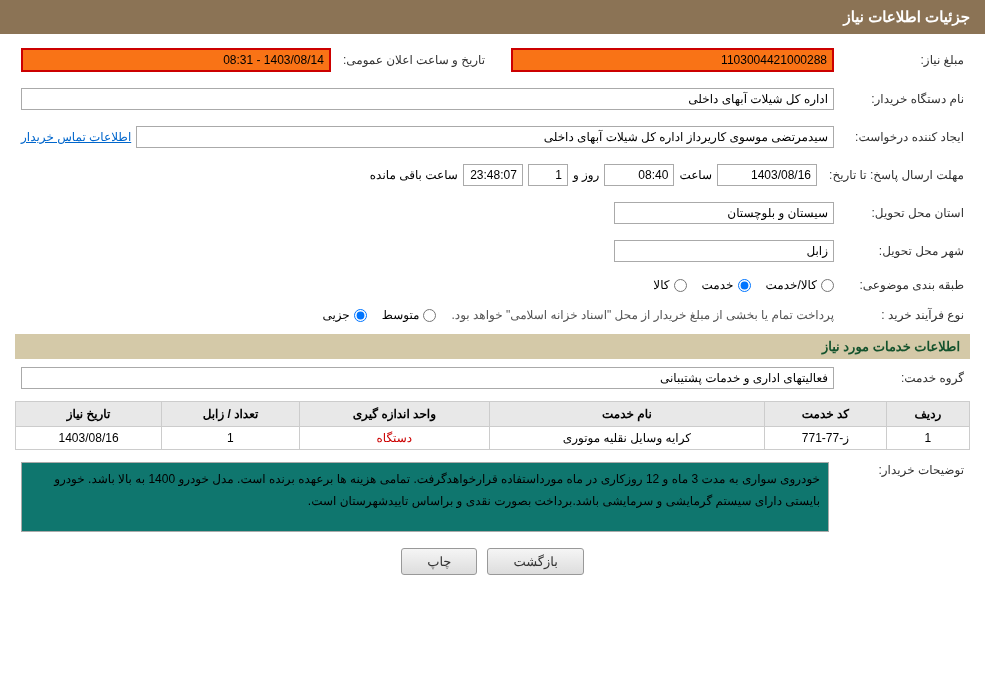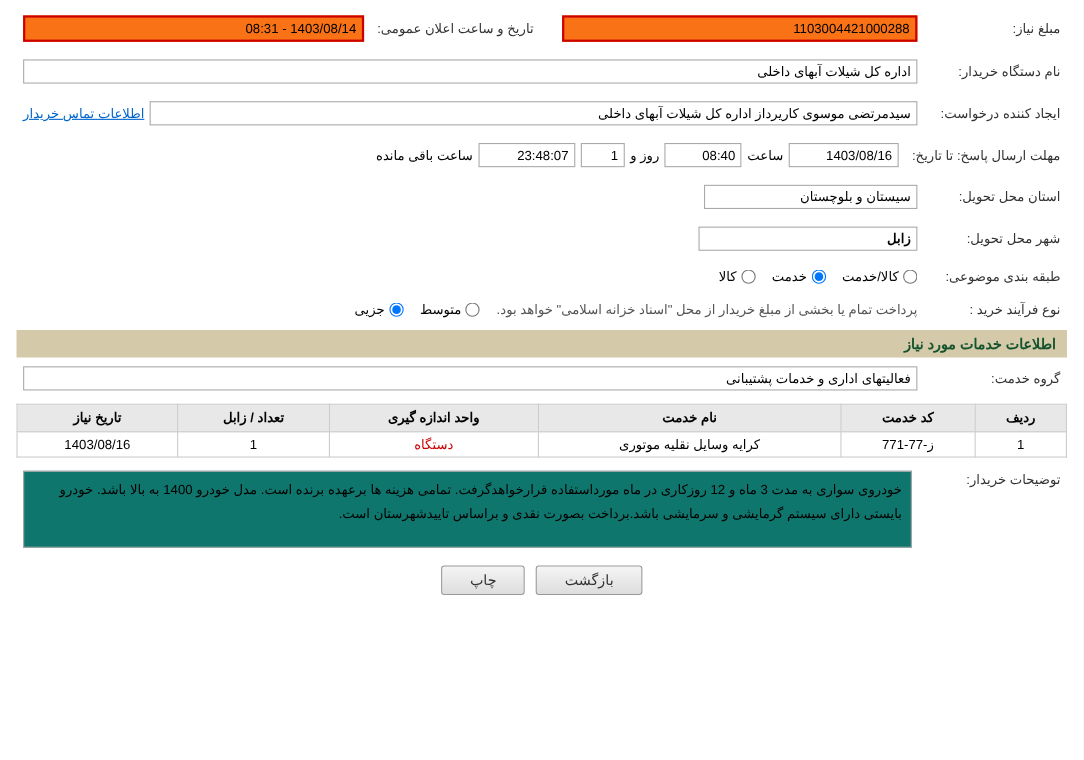"جزئیات اطلاعات نیاز" div.header-bar { html: none -> <div> <span>جزئیات اطلاعات نیاز</span> </div> }
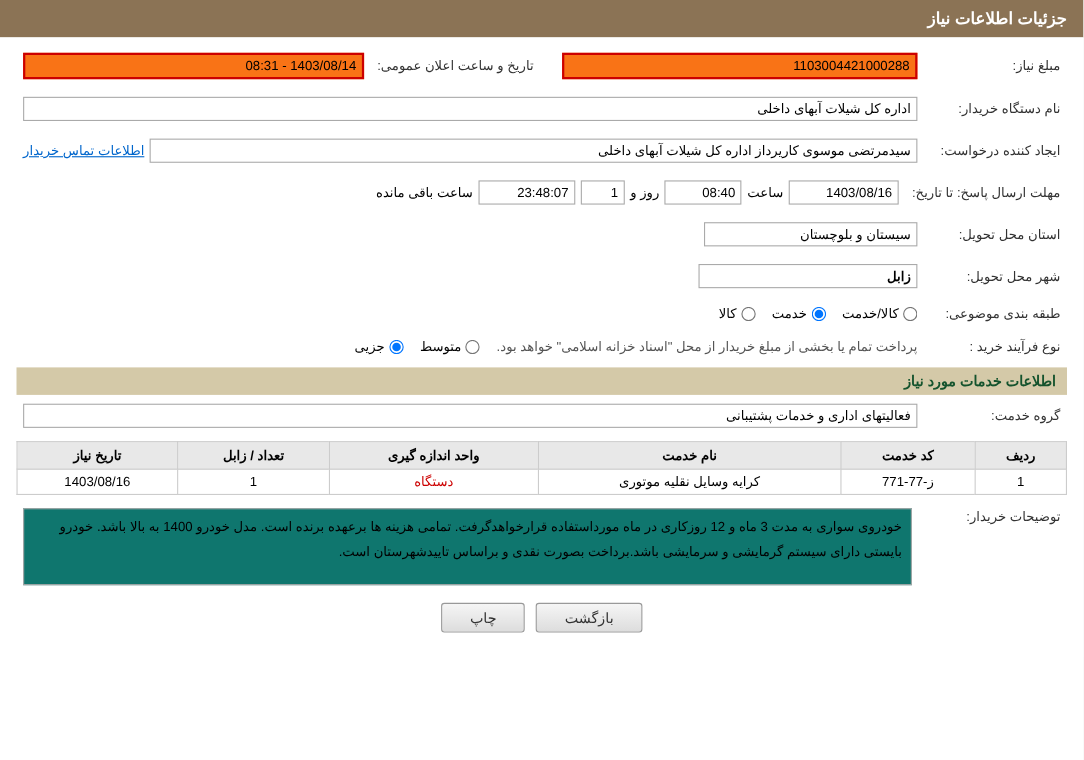"23:48:07" div.input-box { width: 88px -> 60px }
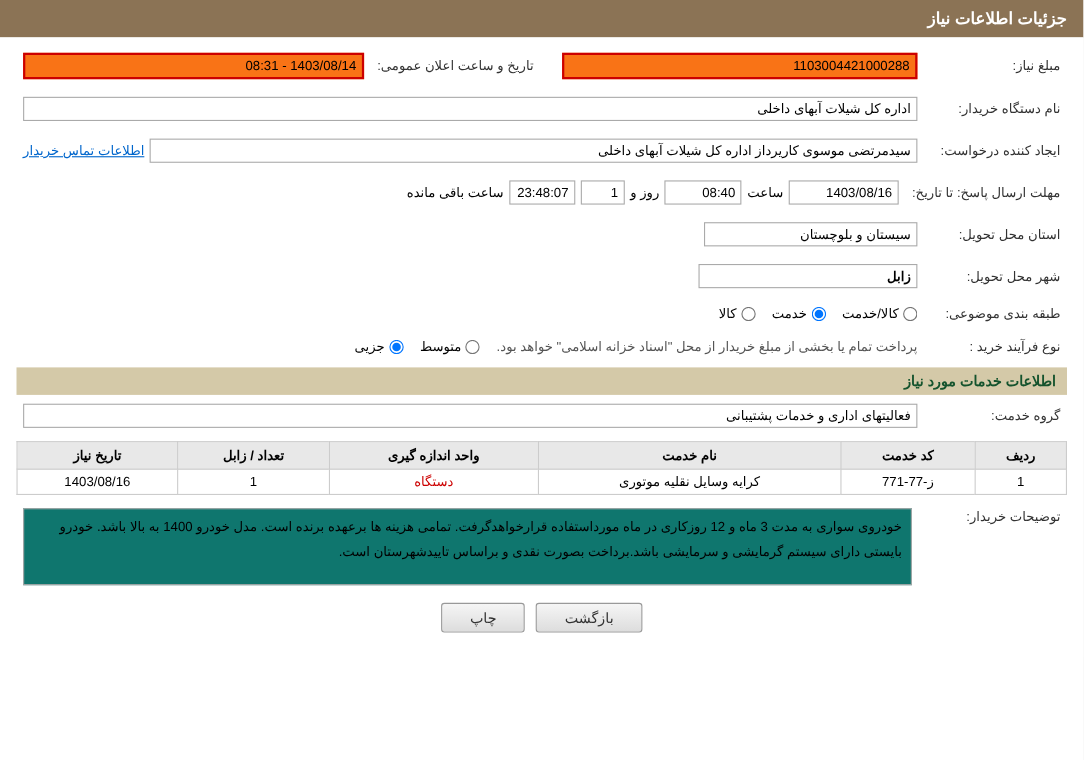"سیستان و بلوچستان" div.input-box { width: 194px -> 220px }
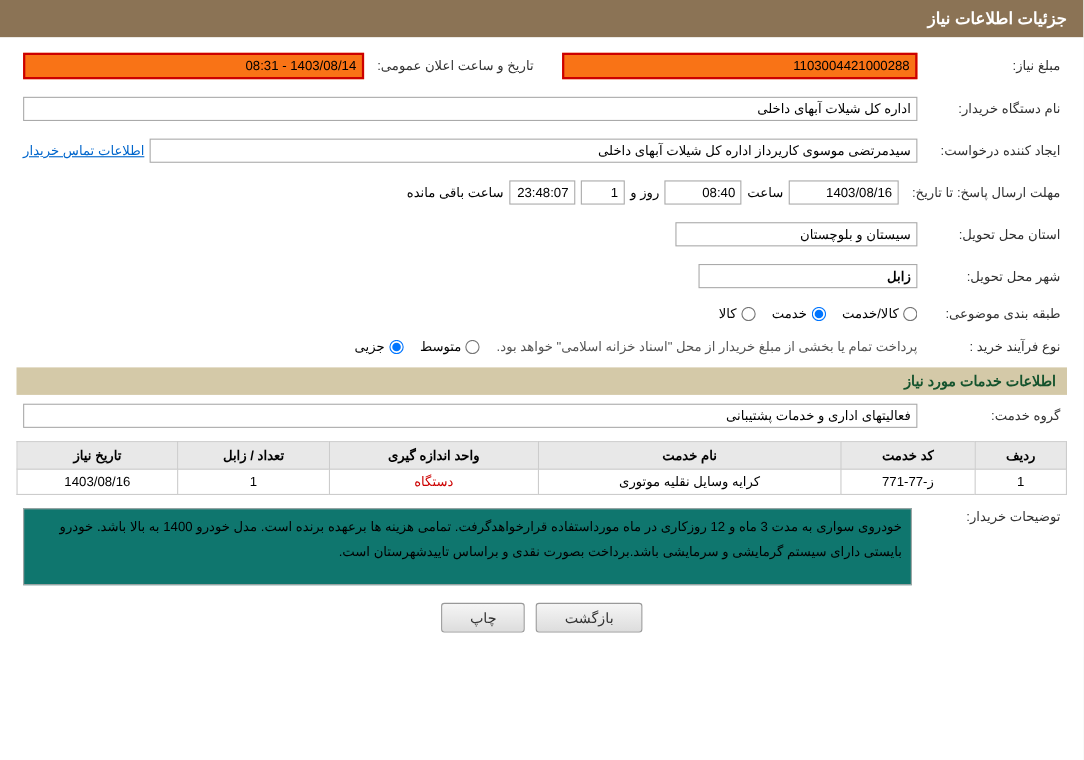"زابل" div.input-box { font-weight: bold -> none; width: 199px -> 220px }
